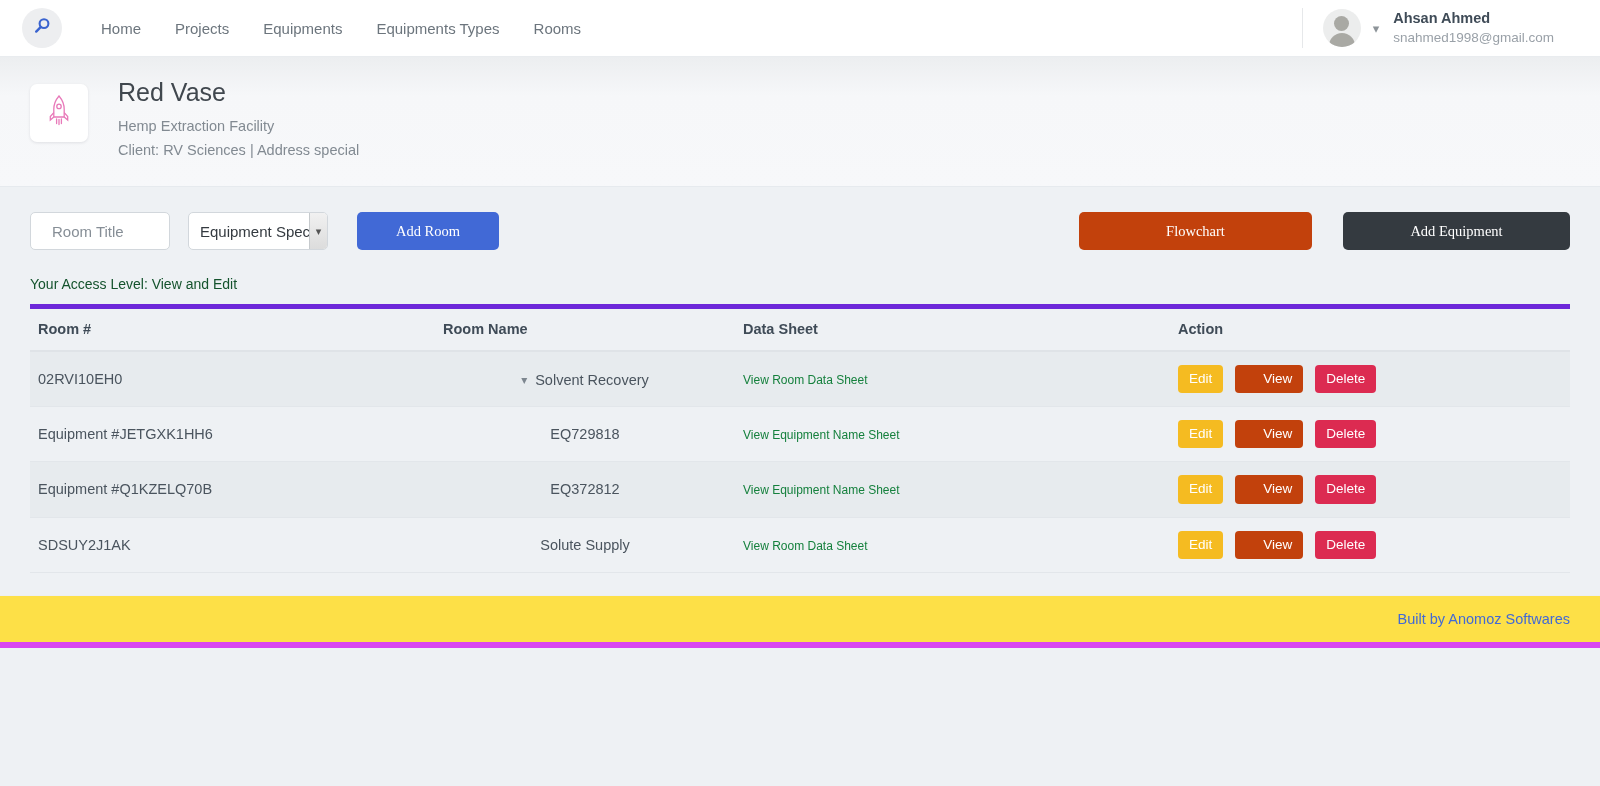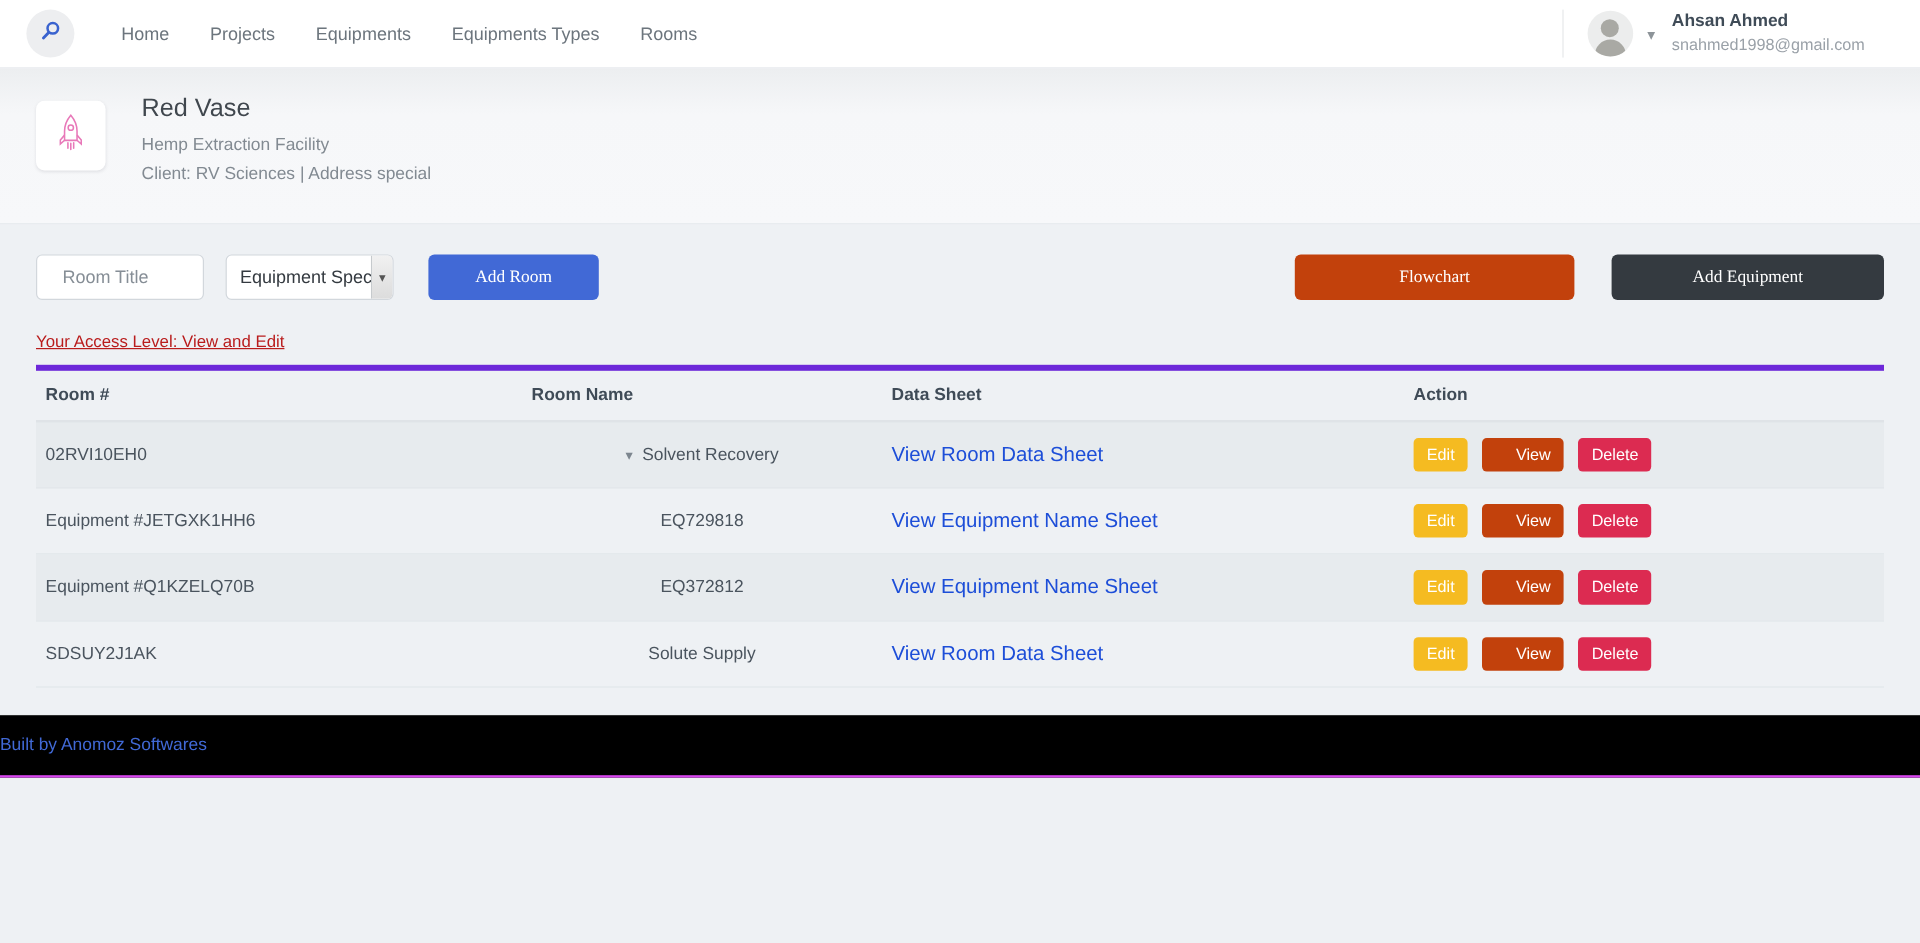"Red Vase" .project-title { font-size: 21px -> 25px }
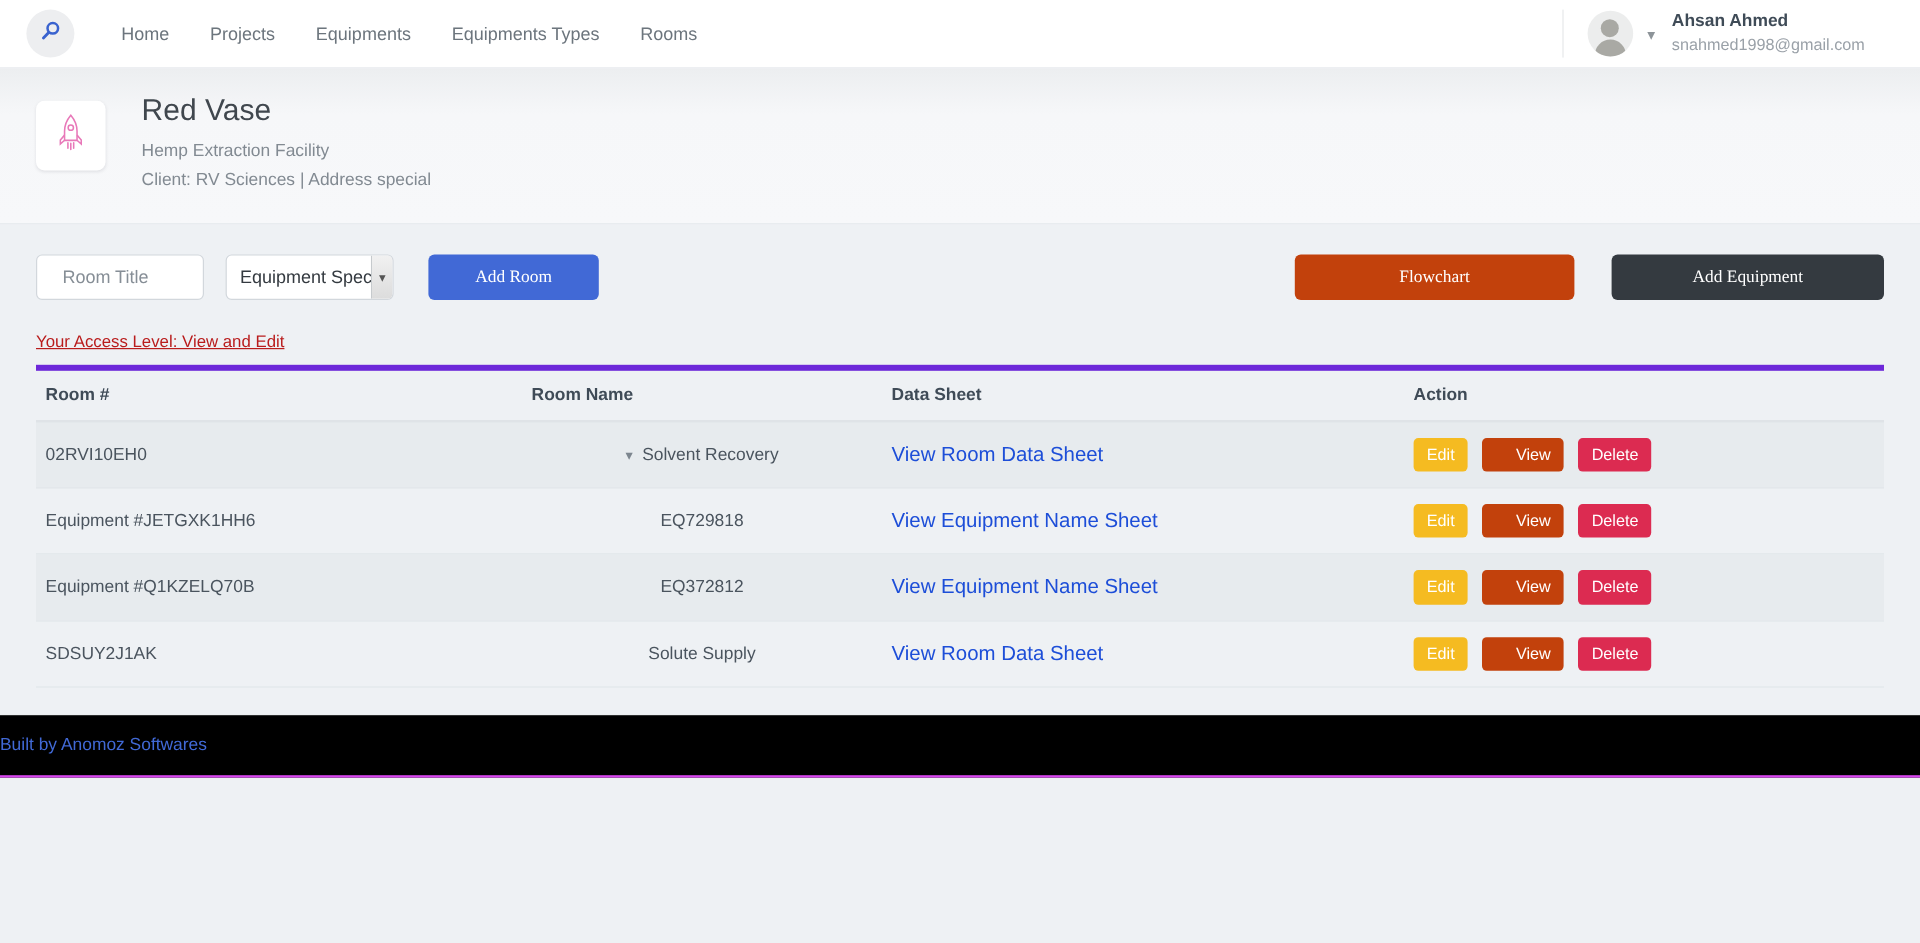"Your Access Level: View and" .access-level { color: #b91c1c -> #14532d; text-decoration: underline -> none }
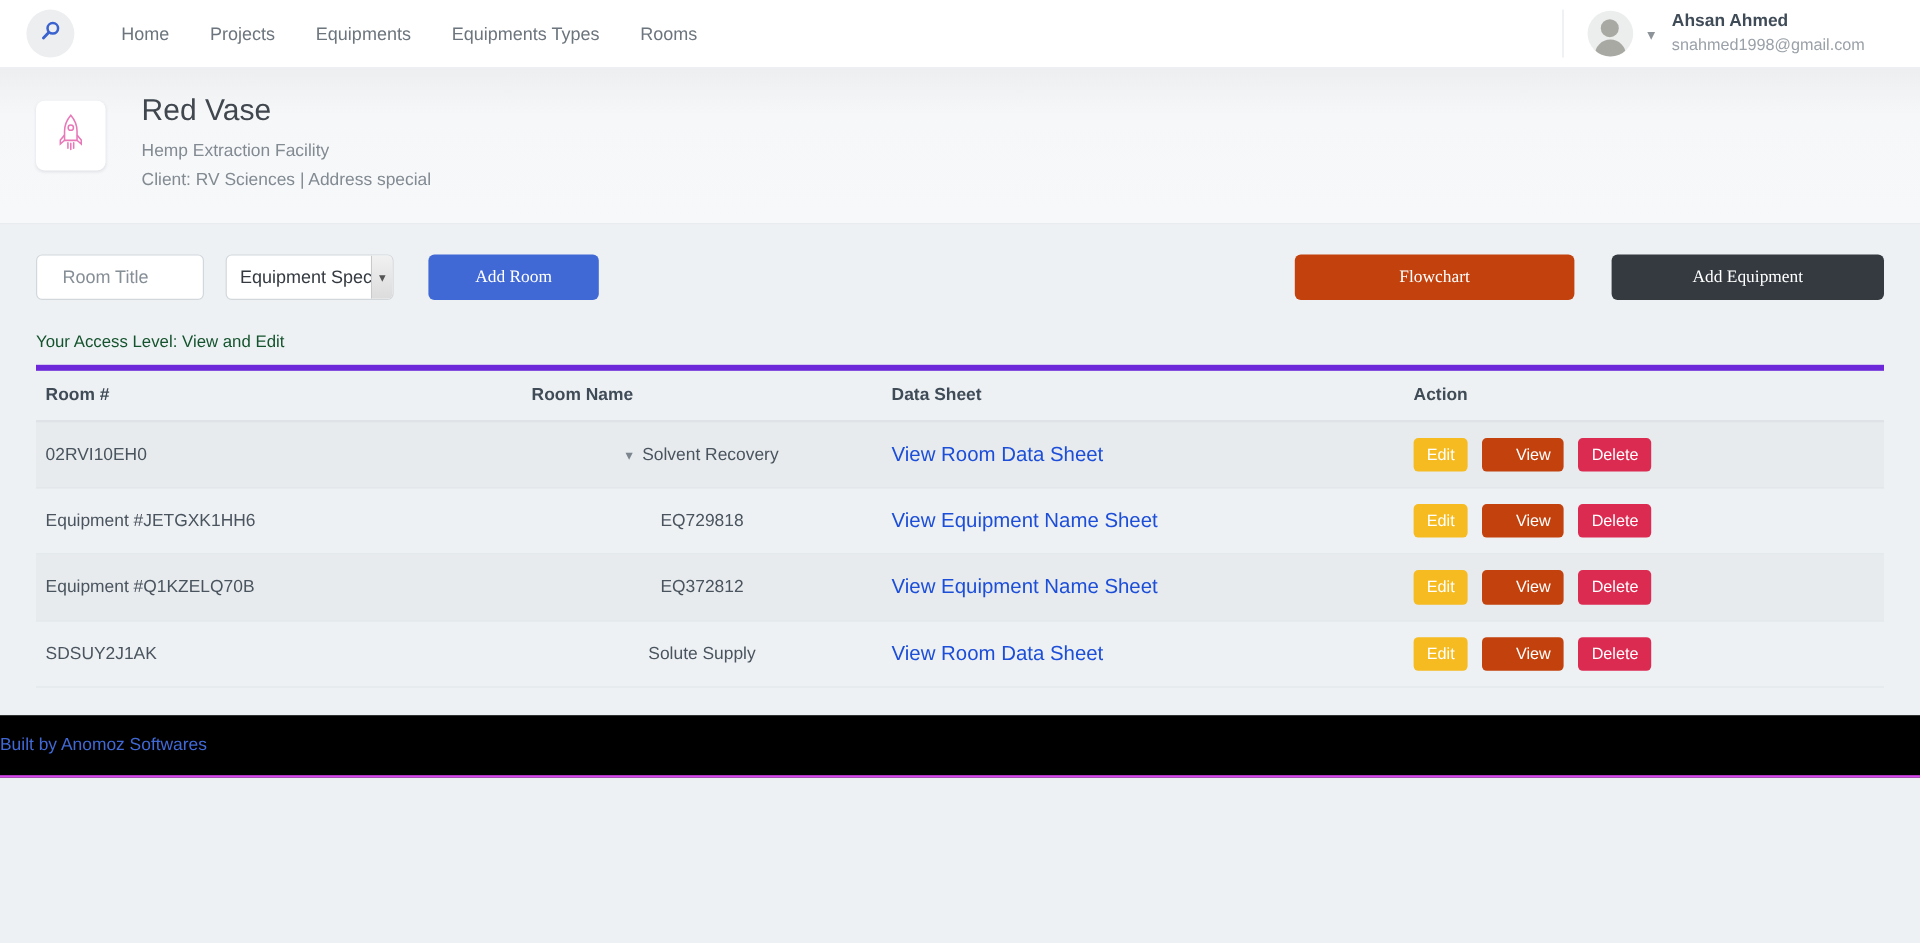"View Room Data Sheet" .sheet-link { color: #1d4ed8 -> #15803d; font-size: 17px -> 12px }
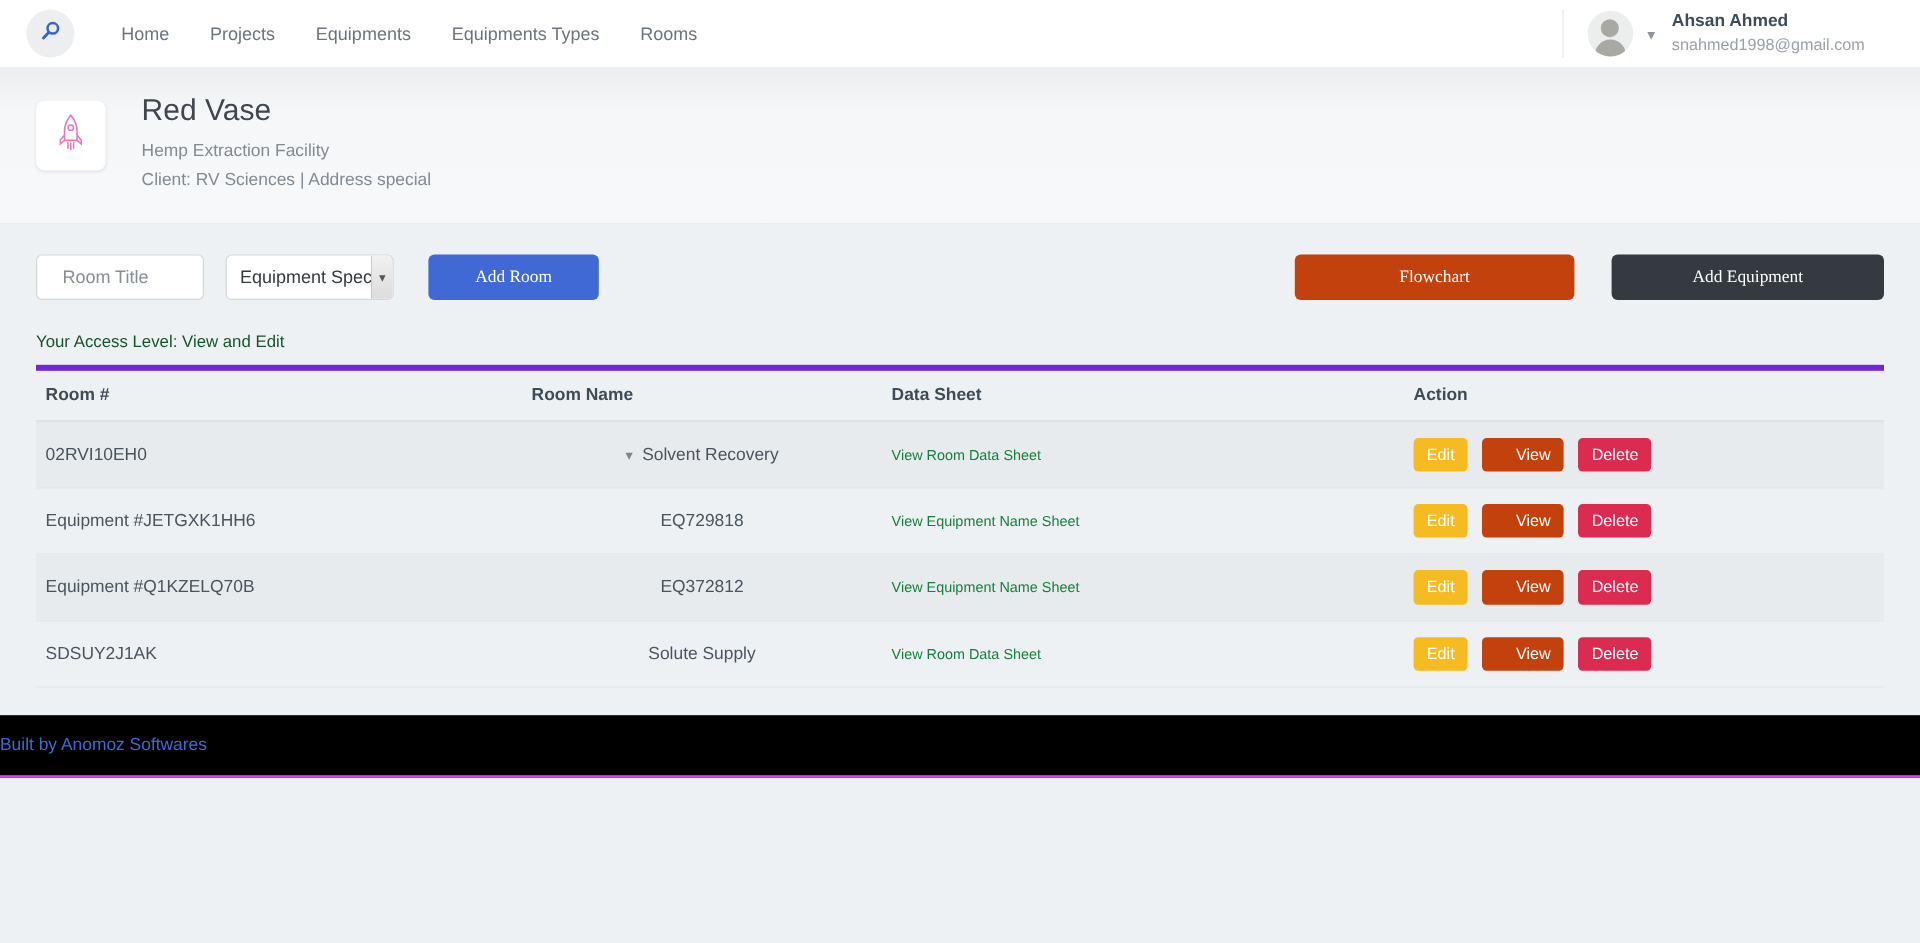"Built by Anomoz Softwares" .footer { background: #000000 -> #fde047; border-bottom: 2px solid #d946ef -> 6px solid #d946ef; justify-content: flex-start -> flex-end }
